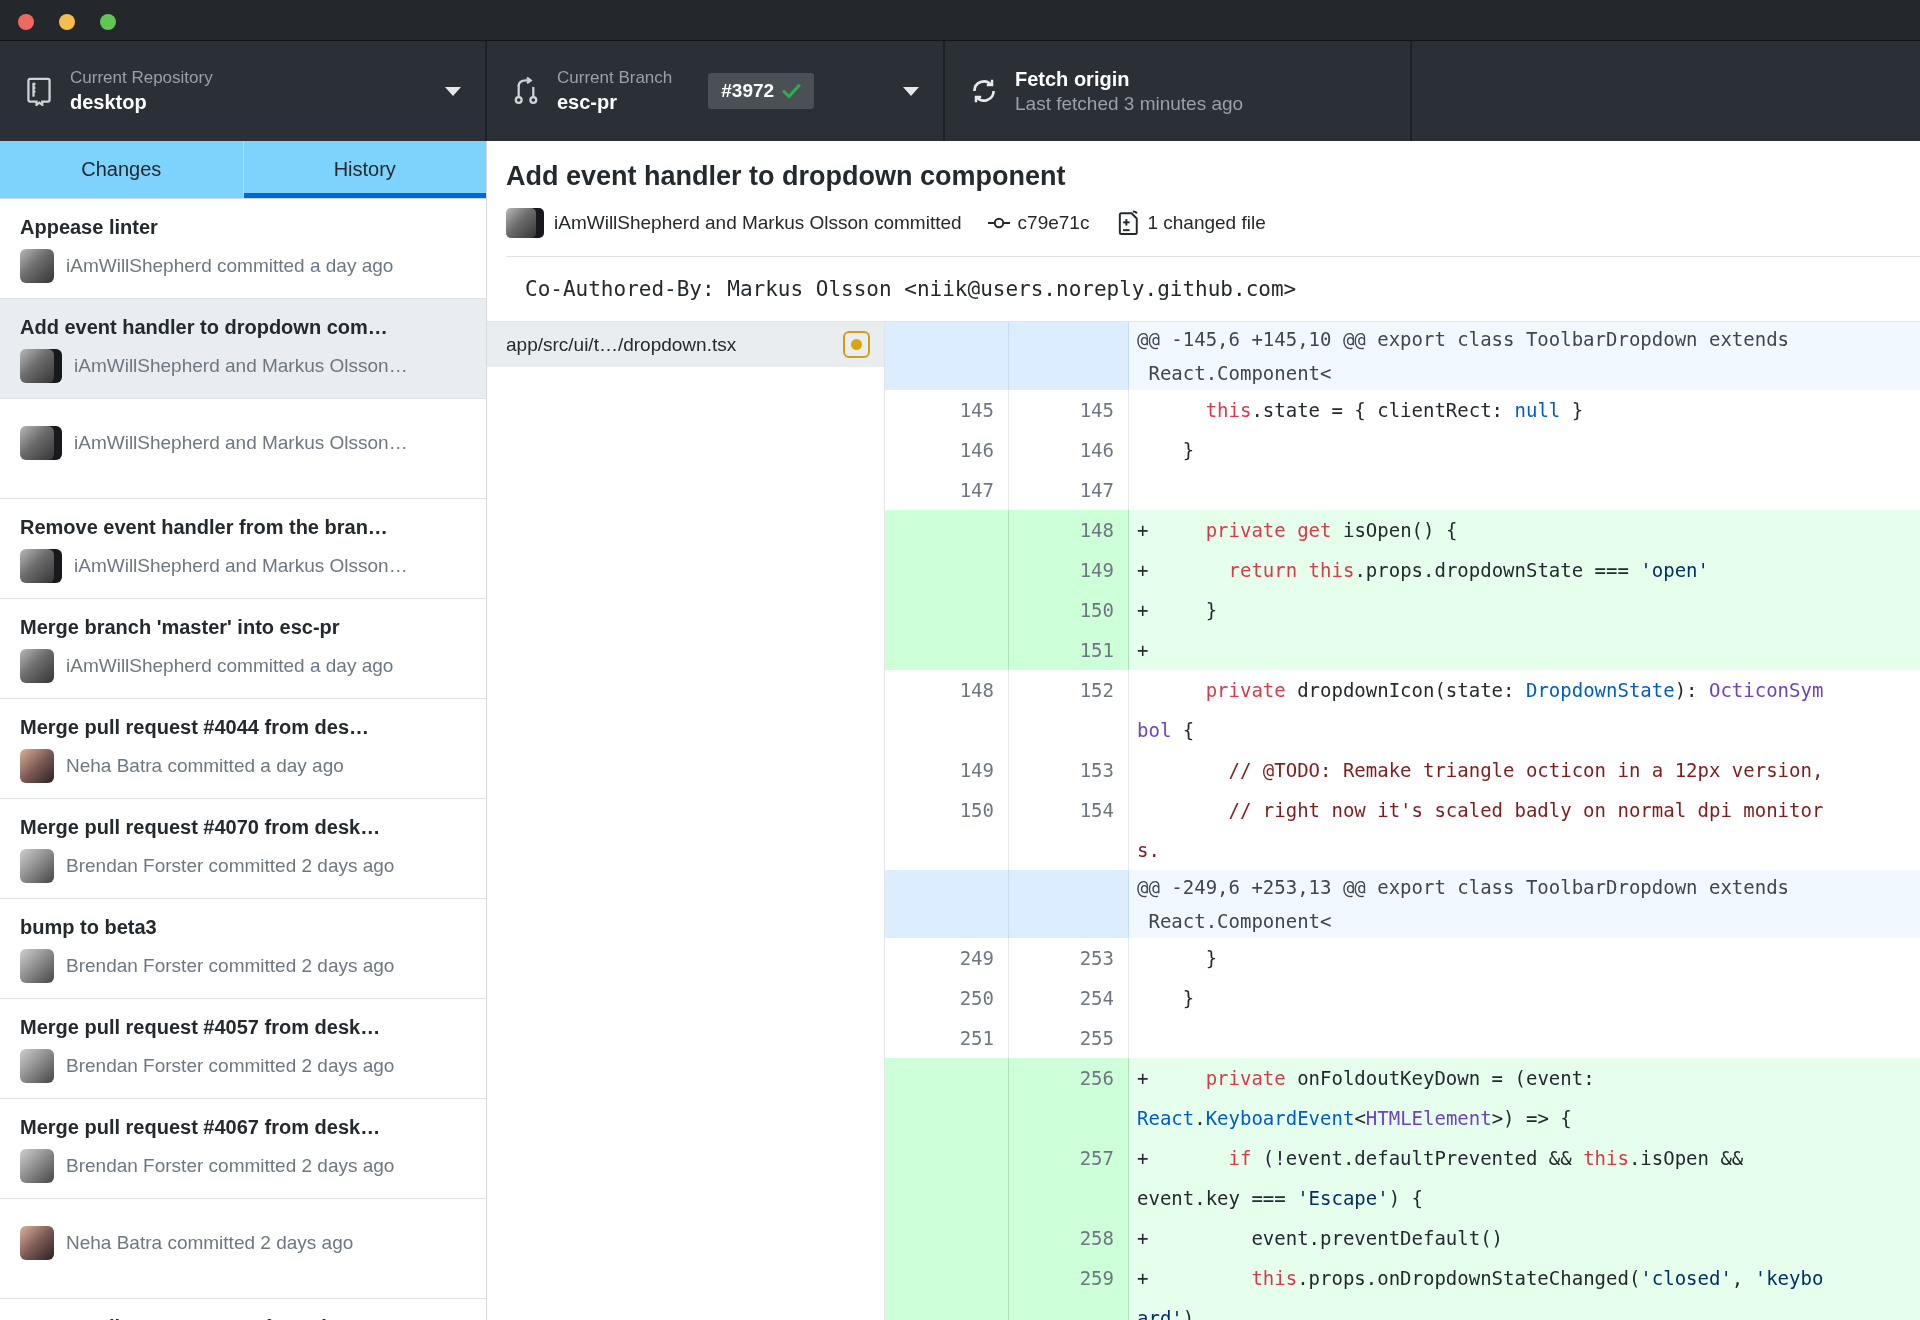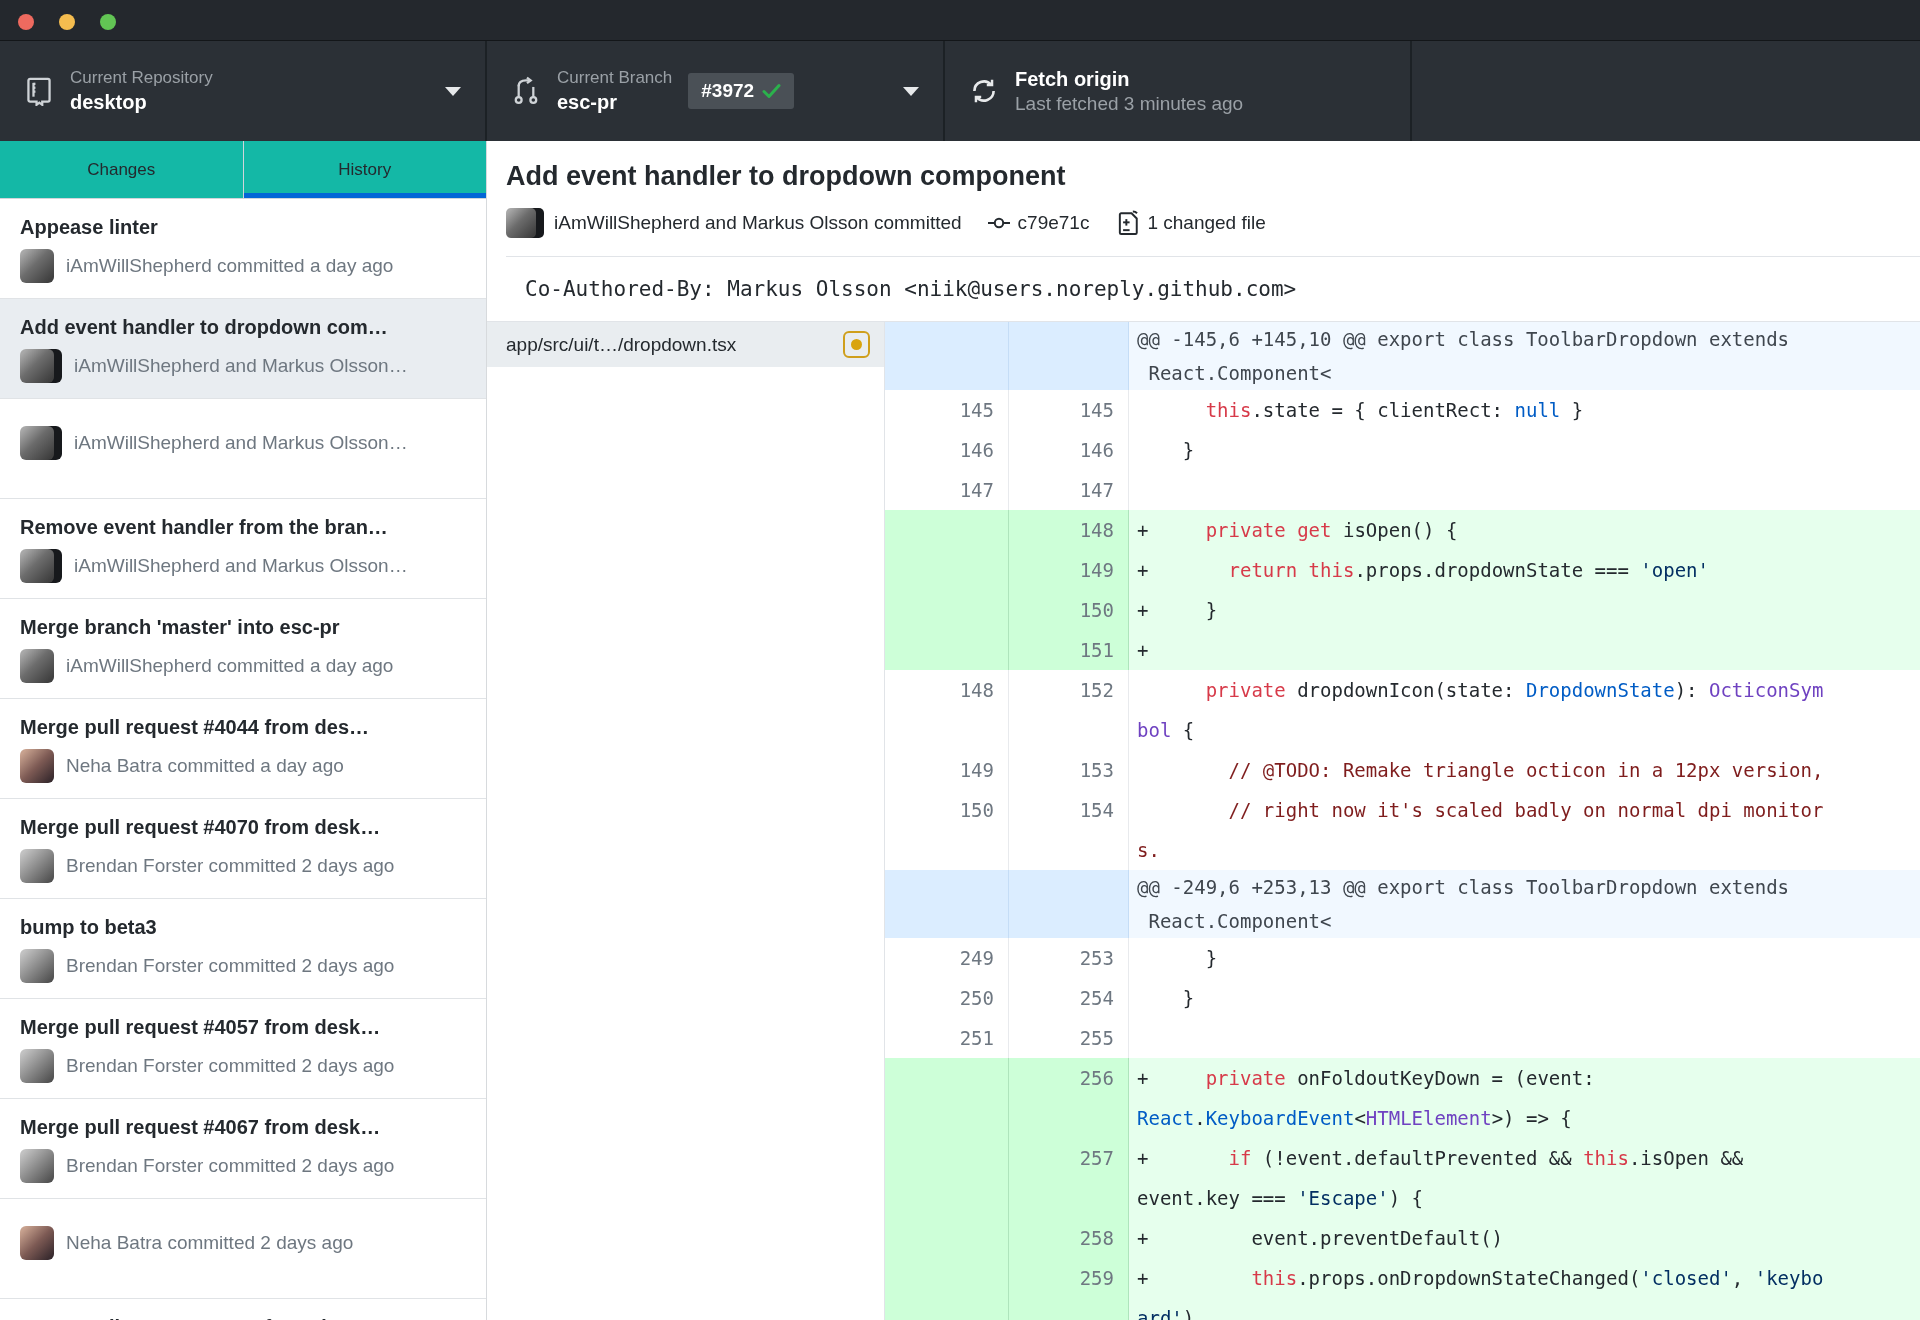"#3972" .pr-badge { margin-left: 16px -> 36px }
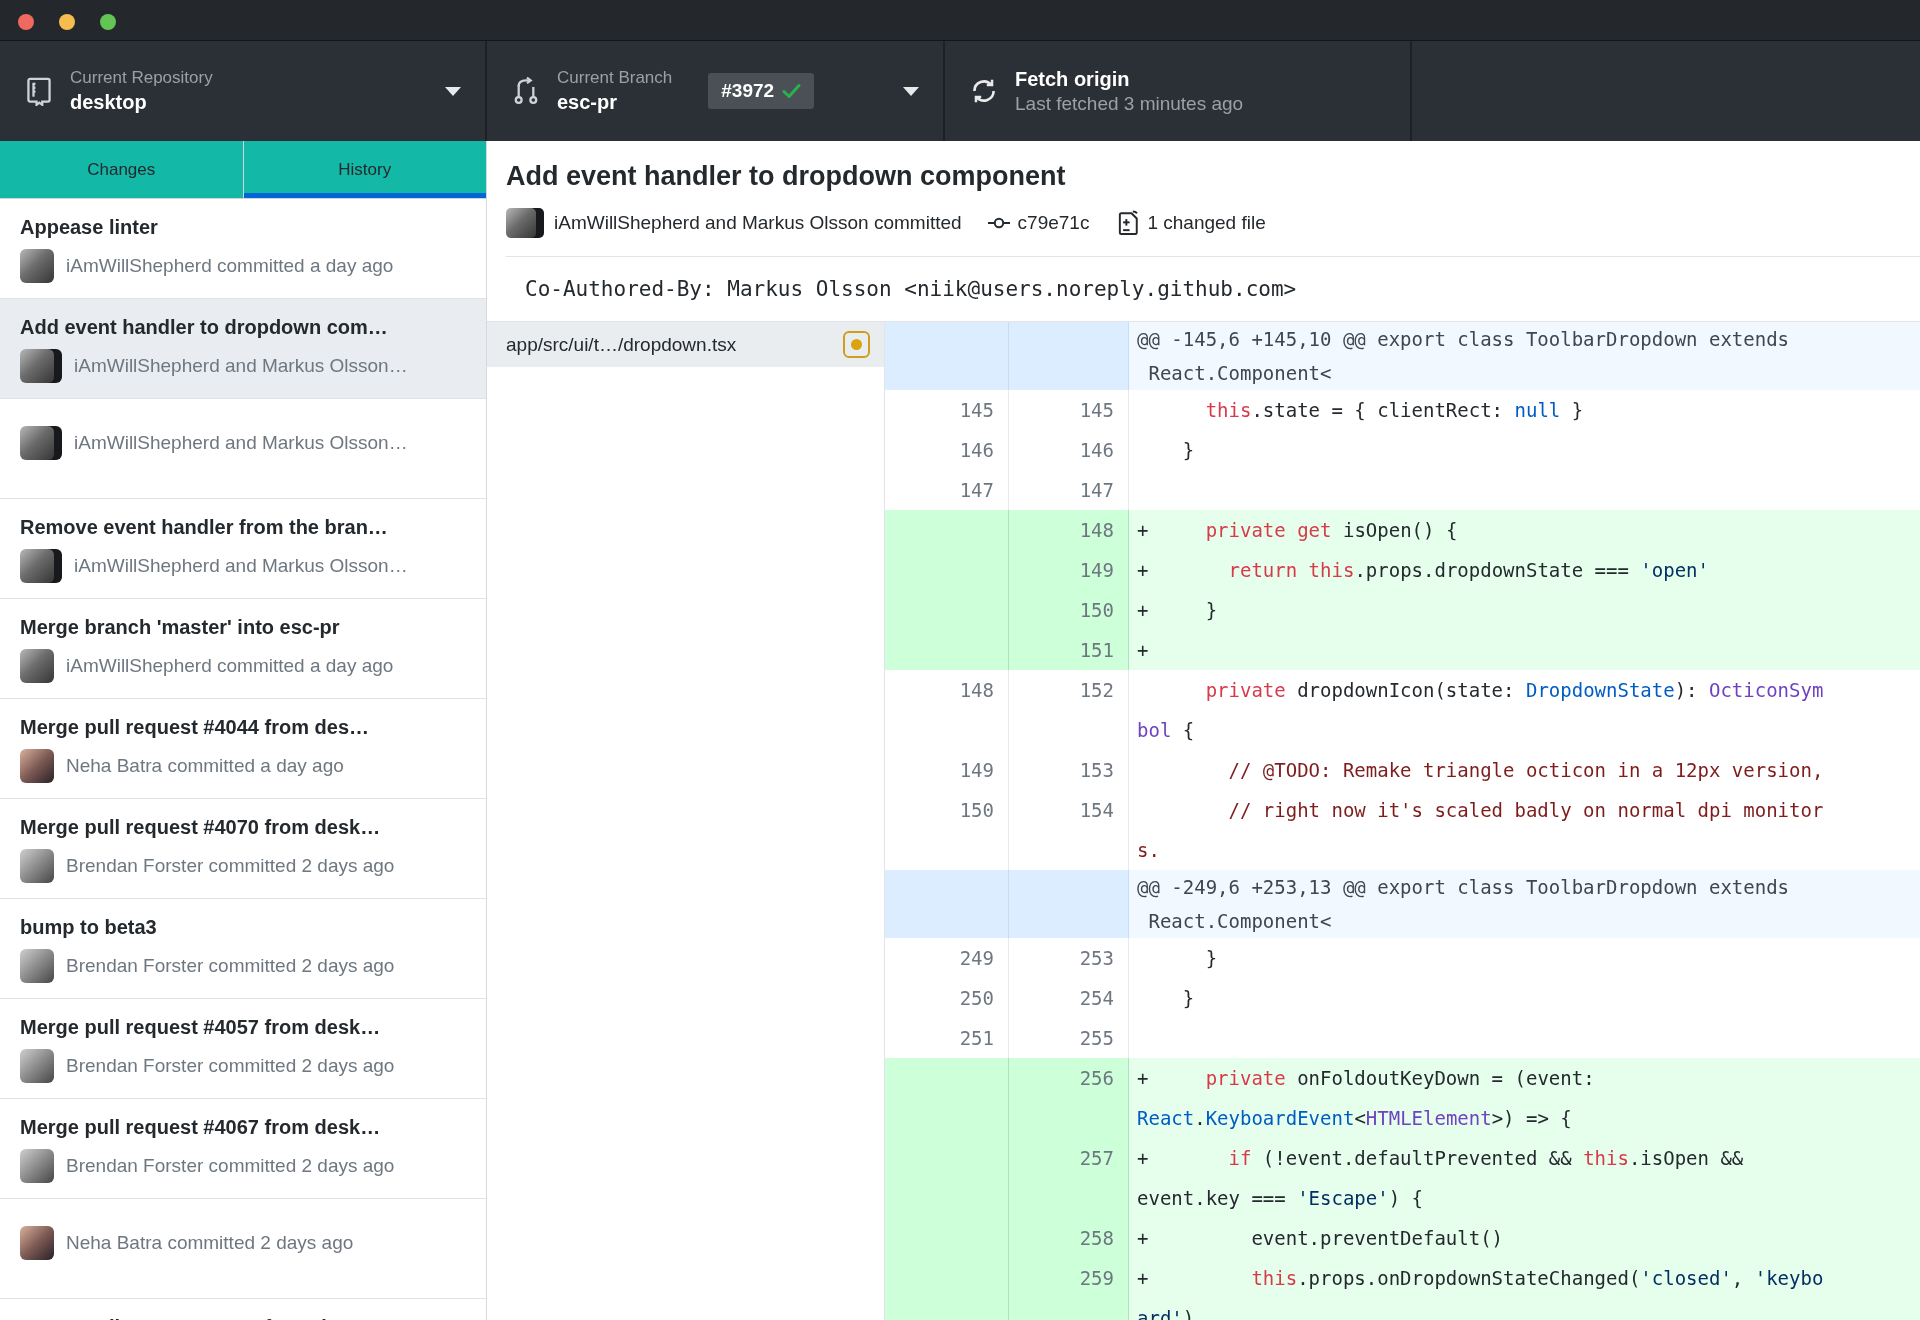"Changes" .tab { background: #14b8a6 -> #7dd3fc; font-size: 17px -> 20px }
